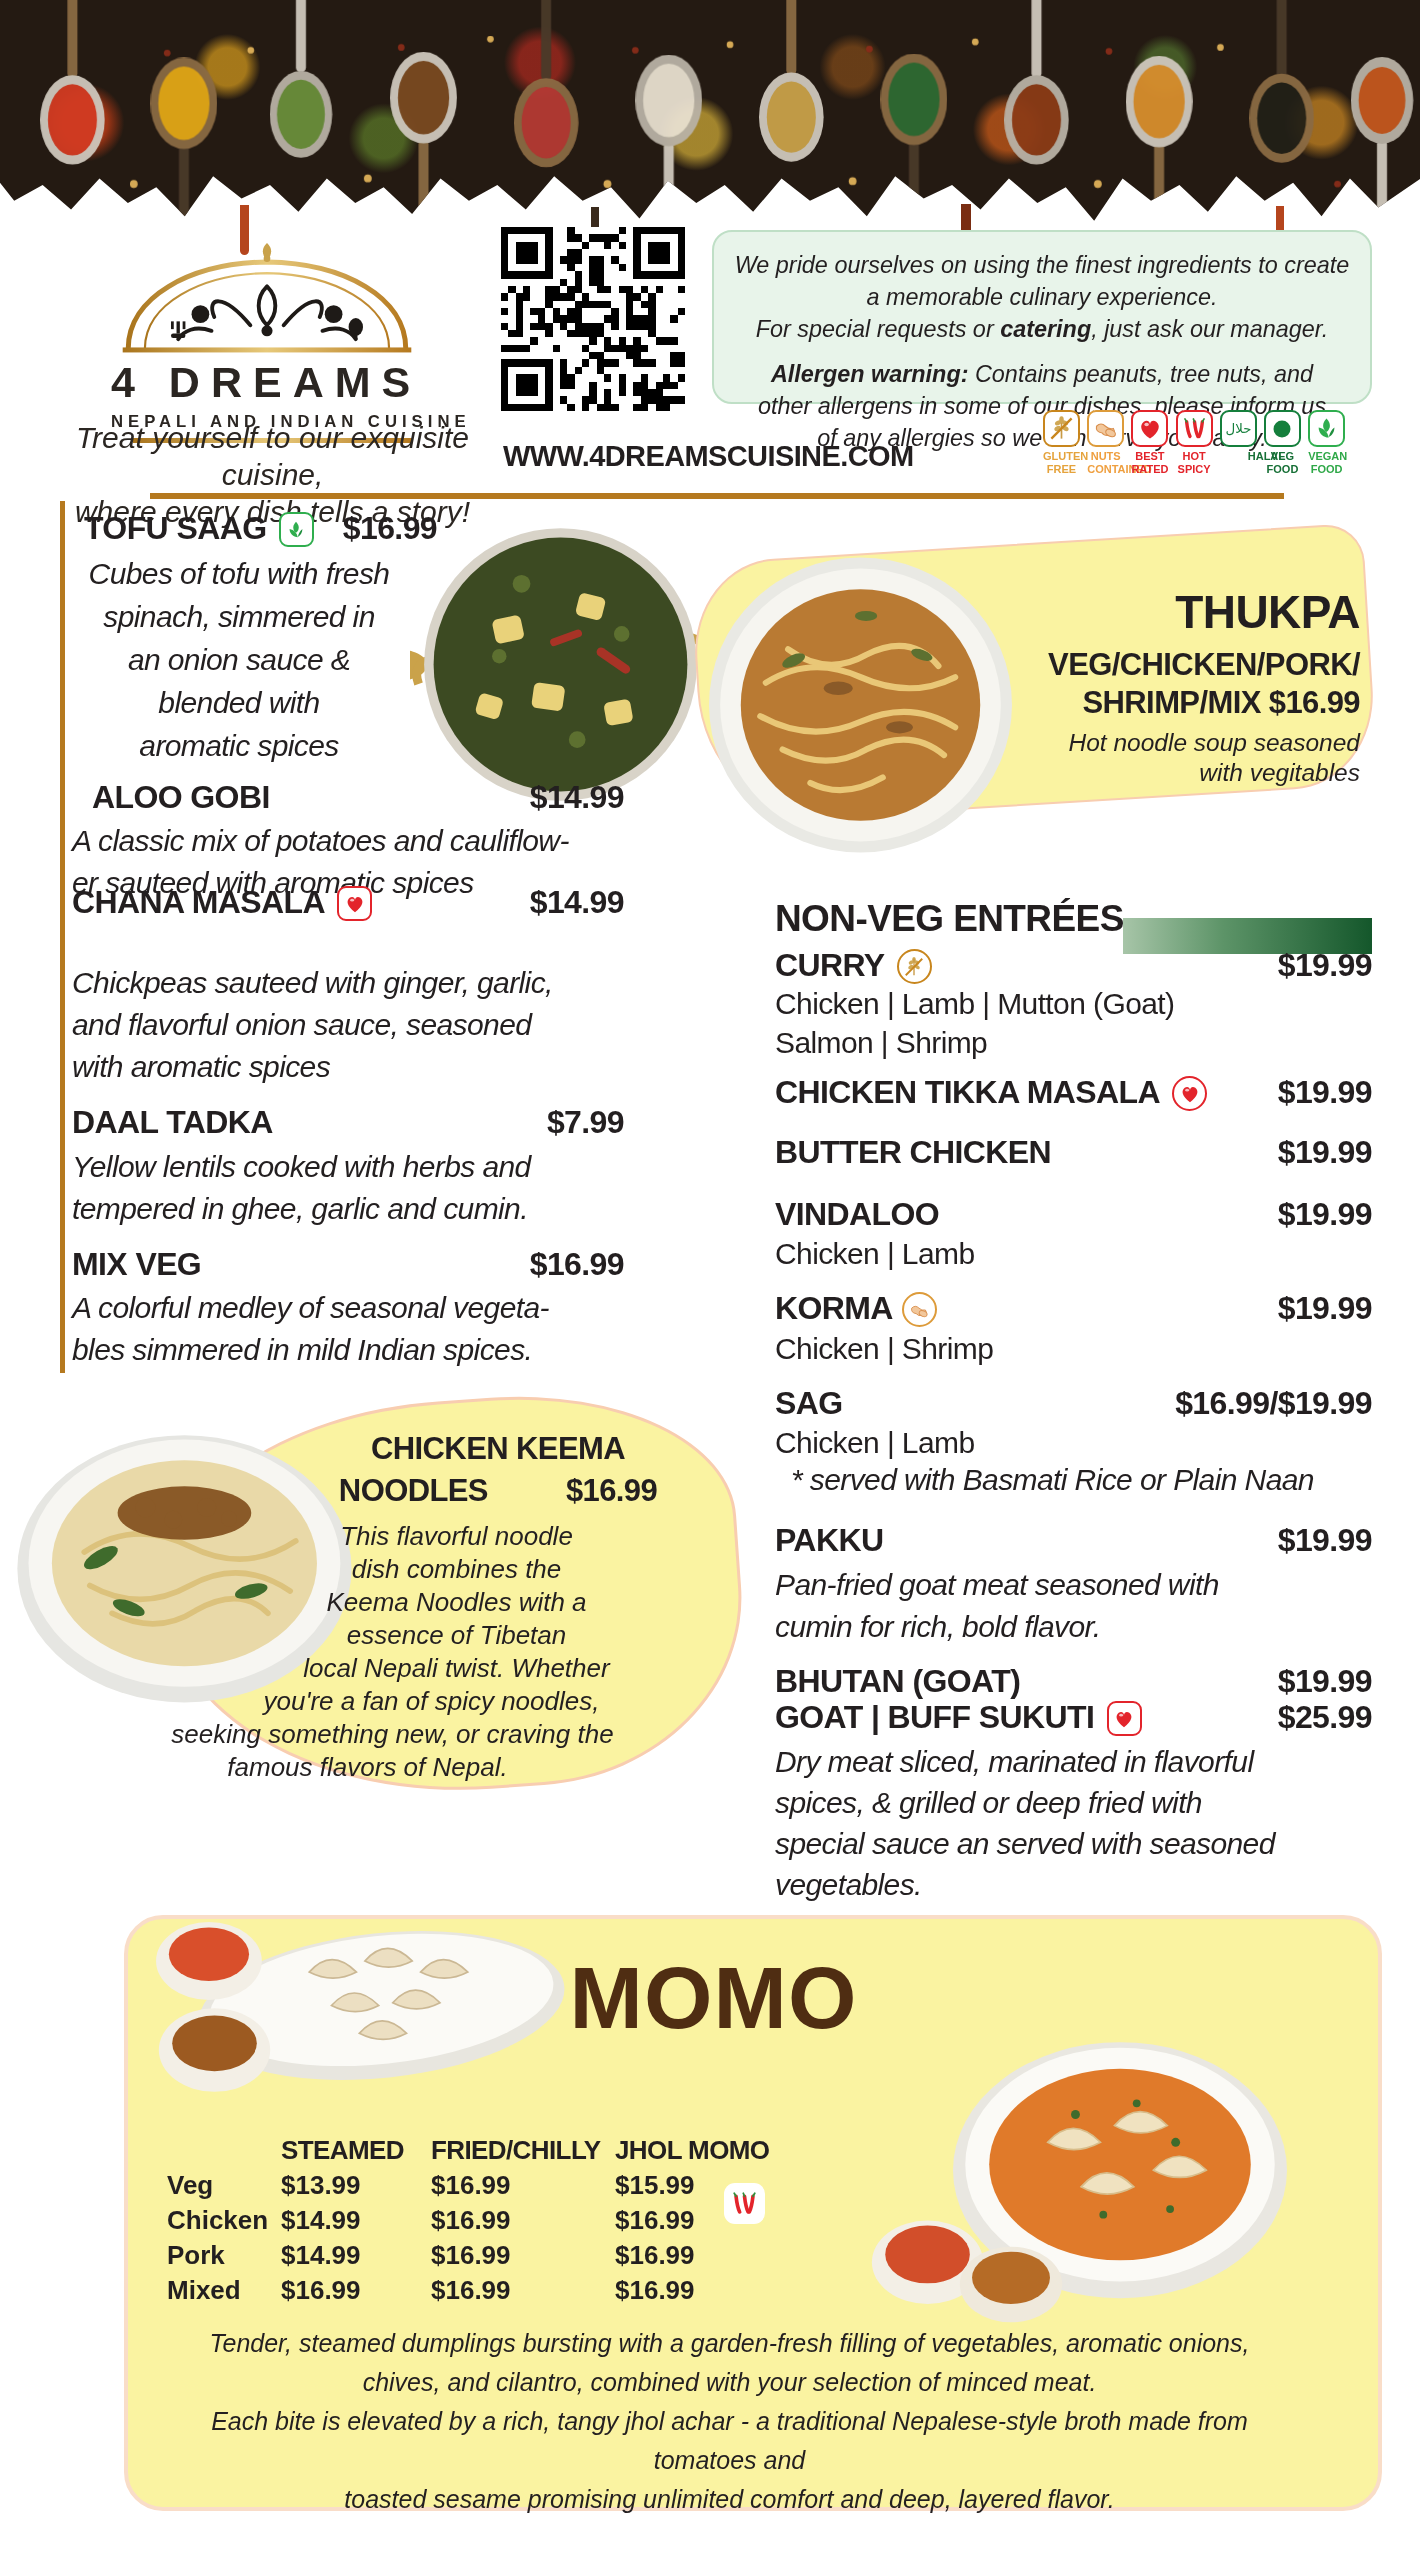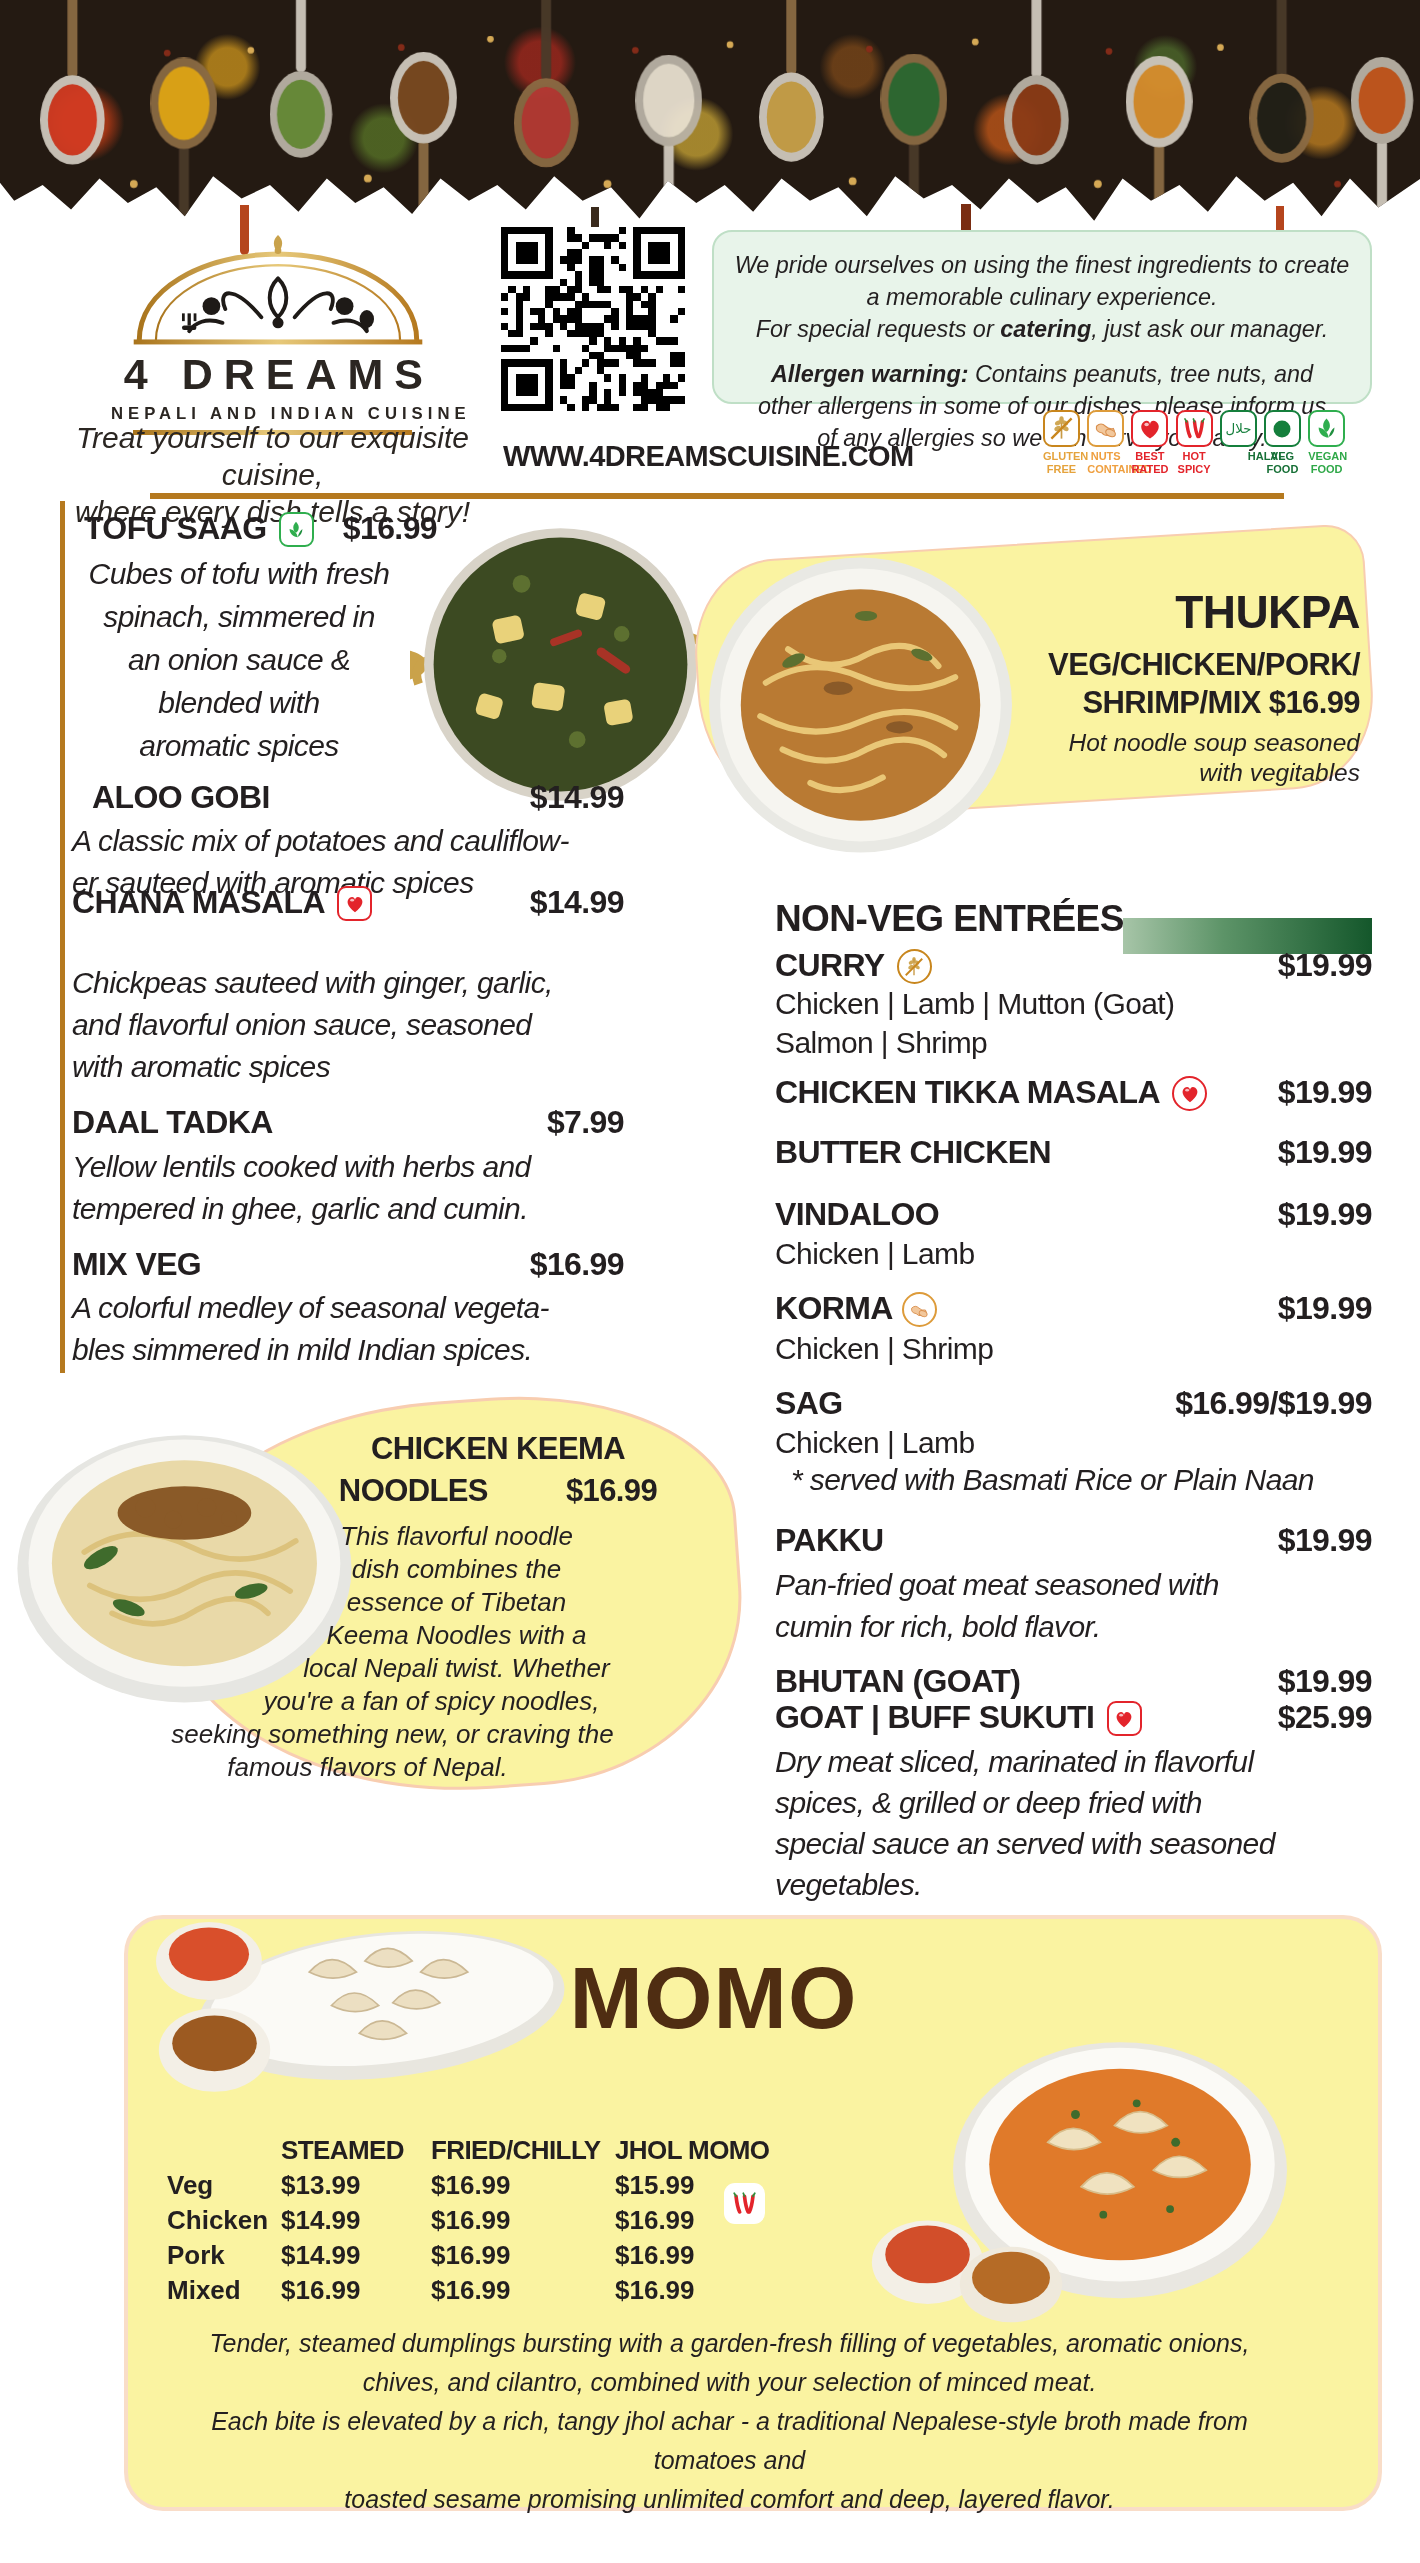"4 DREAMS" .logo { text-align: right -> left; top: 234px -> 242px }
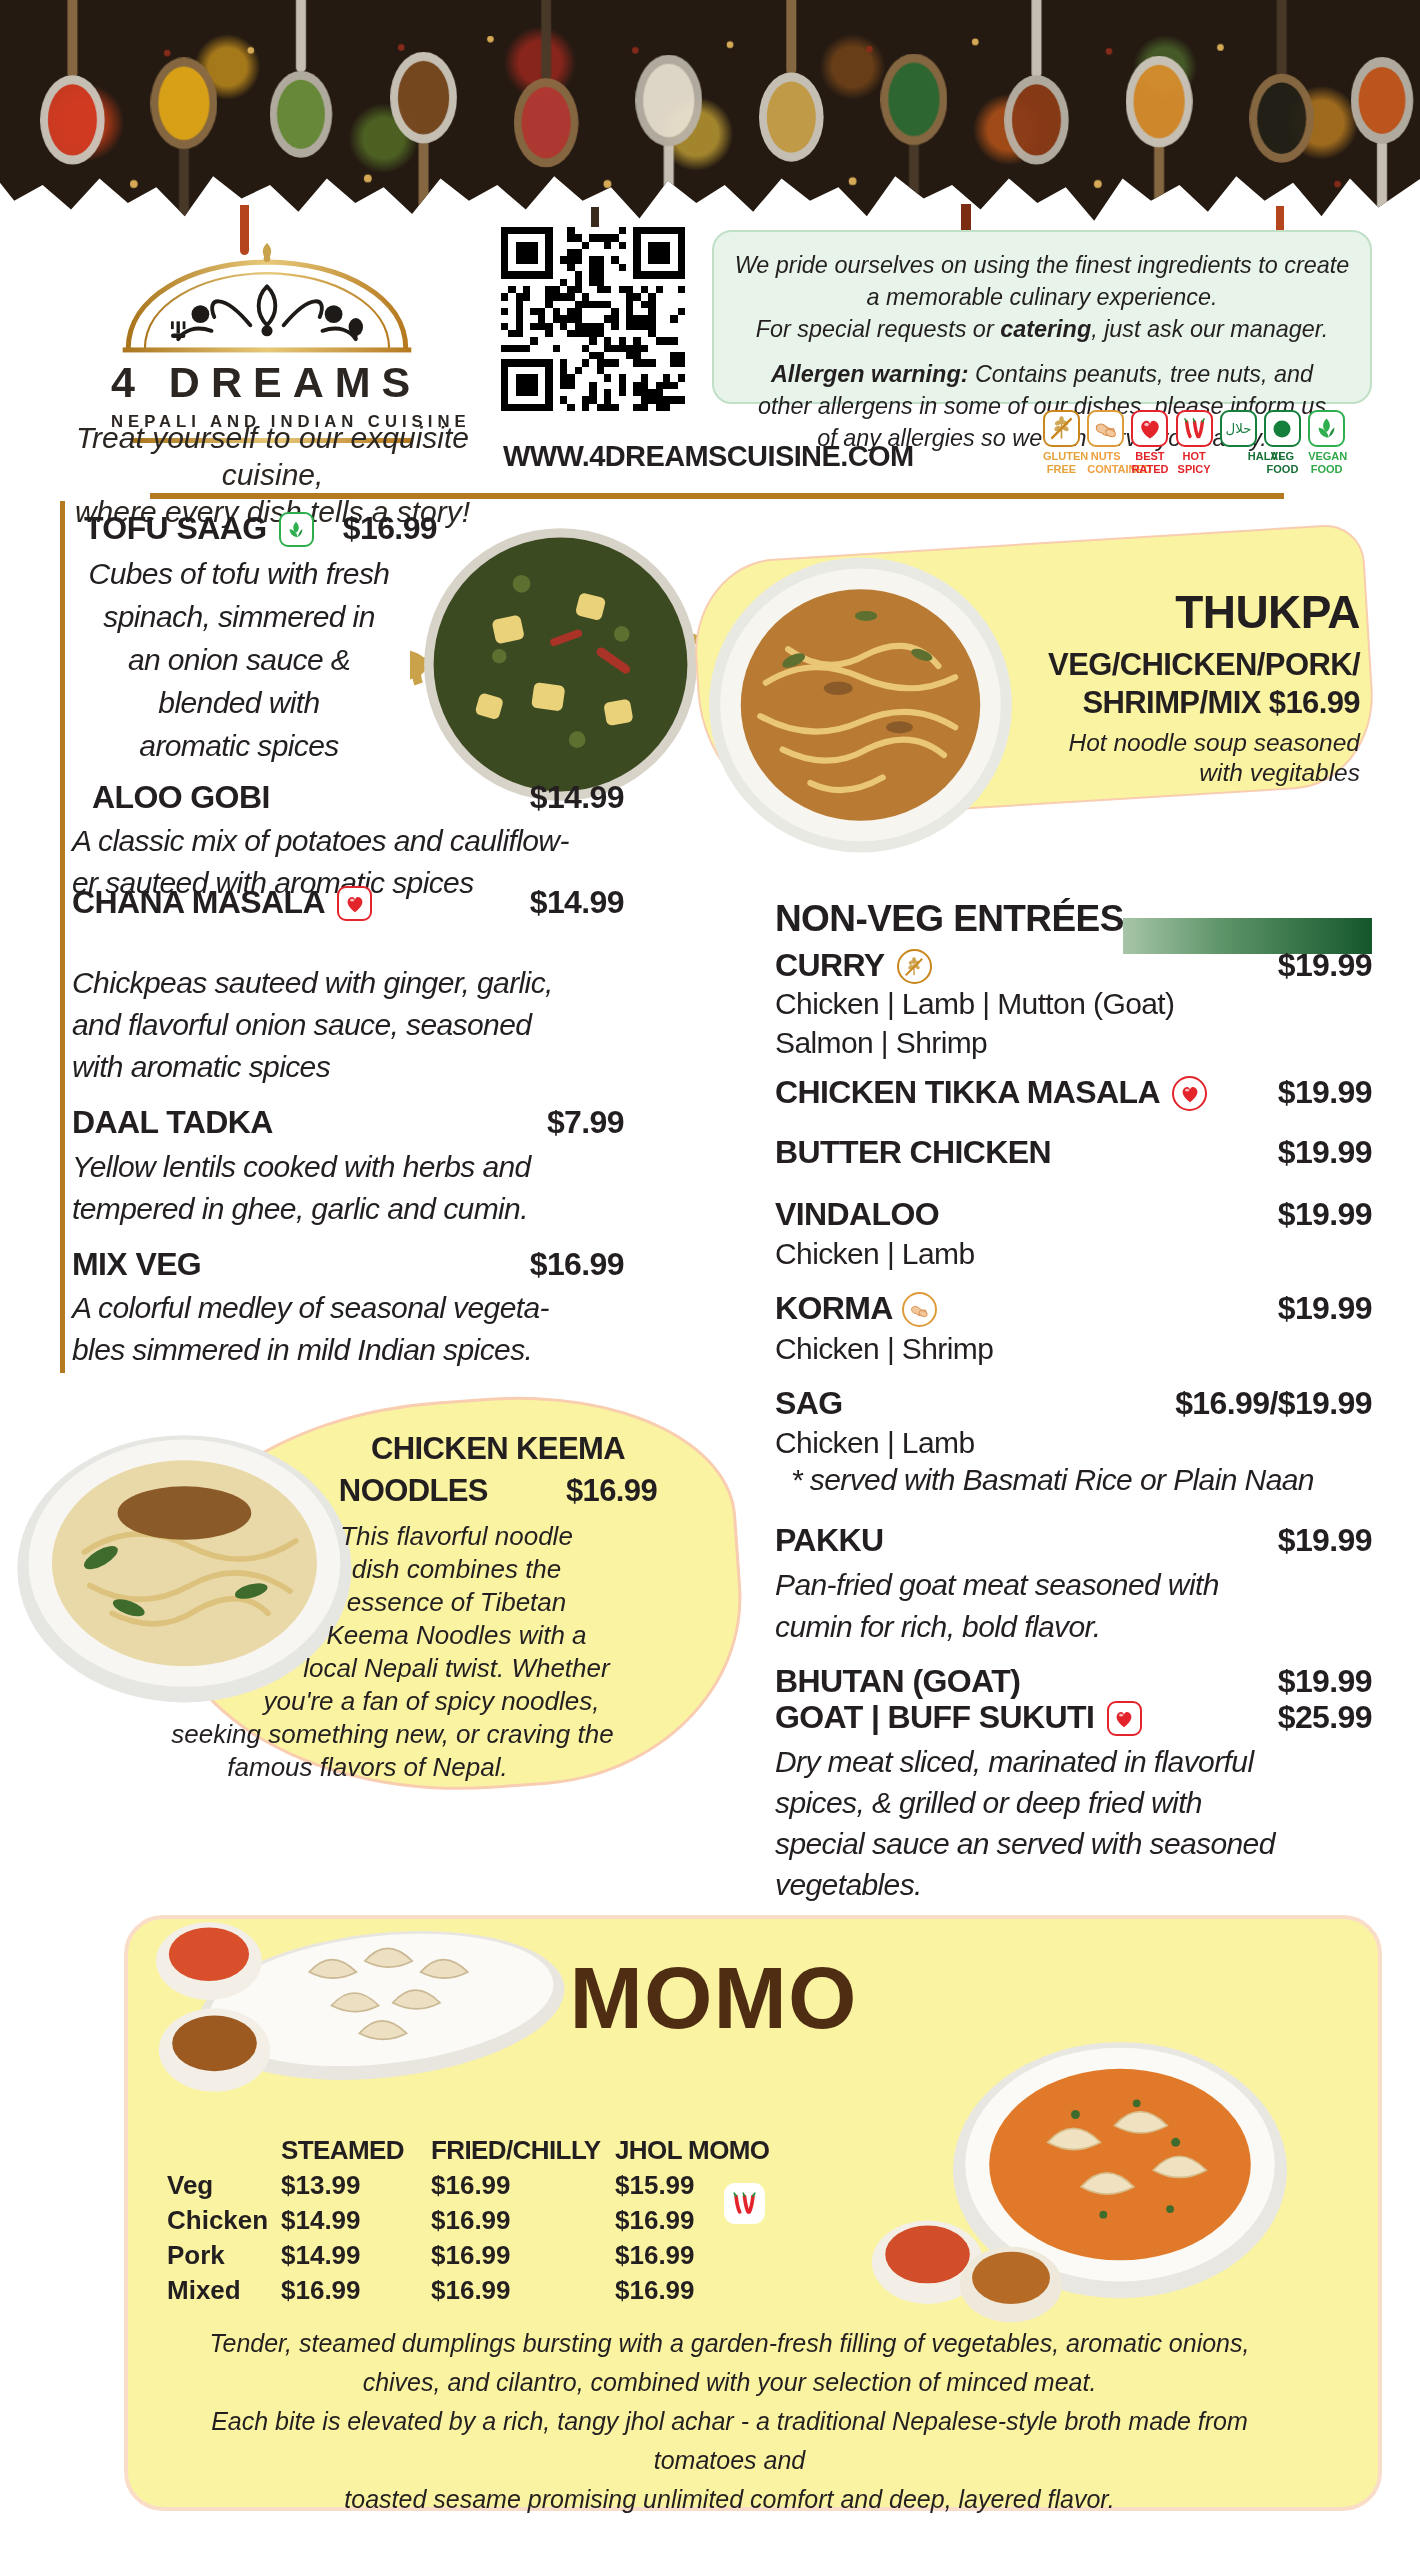"essence of Tibetan" div { order: before "Keema Noodles with a" -> after "Keema Noodles with a" }
